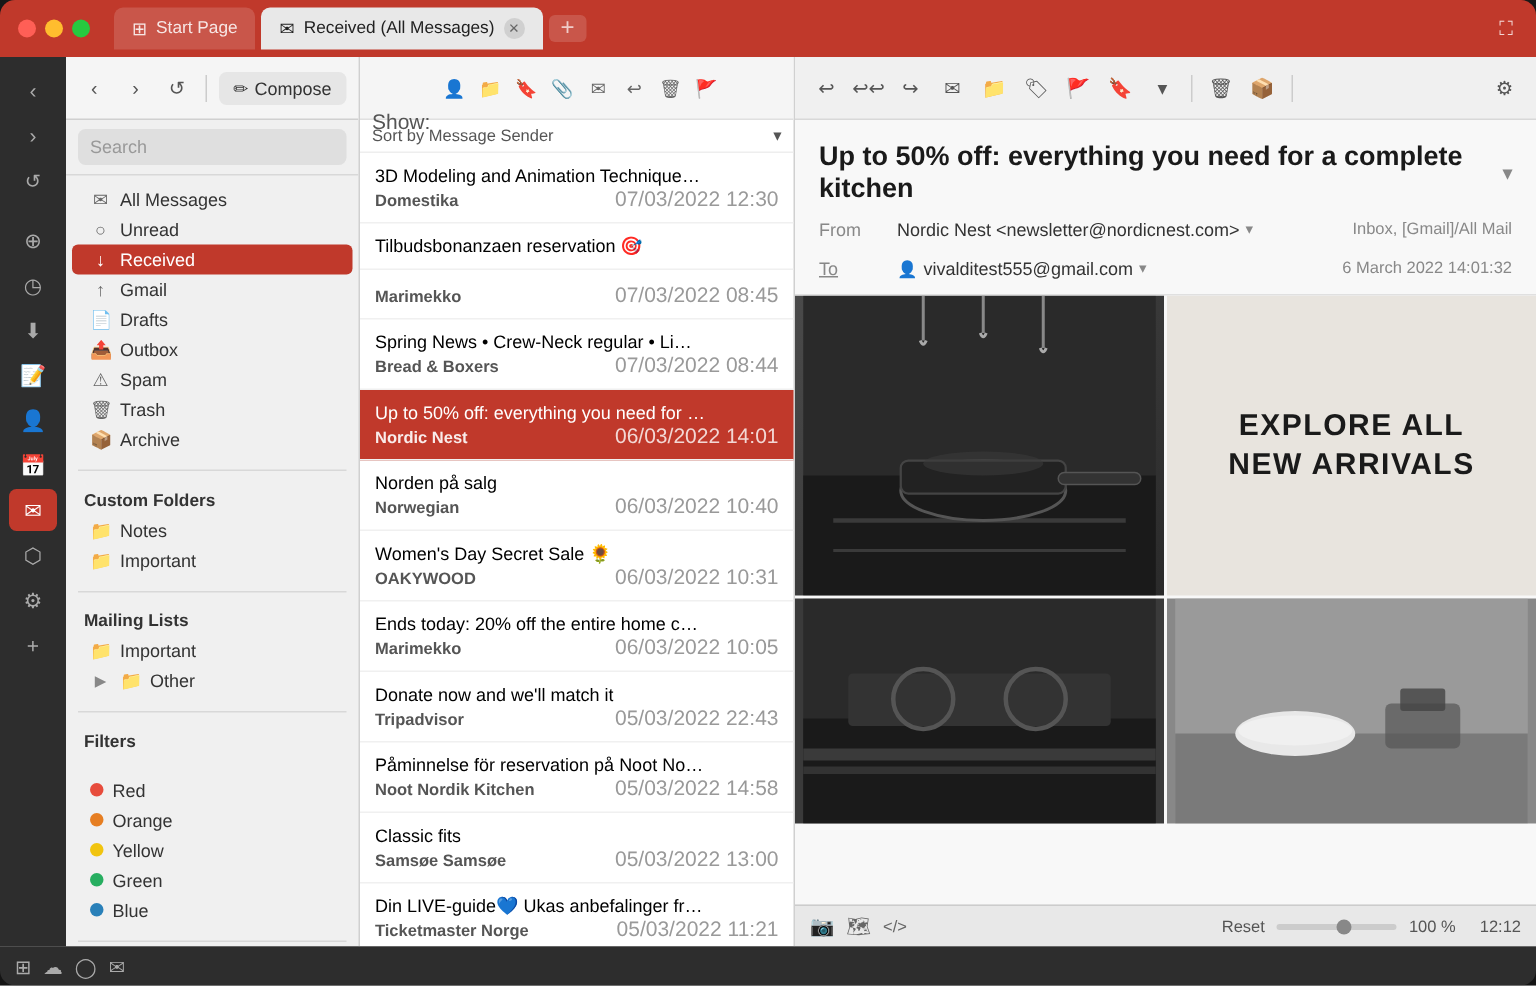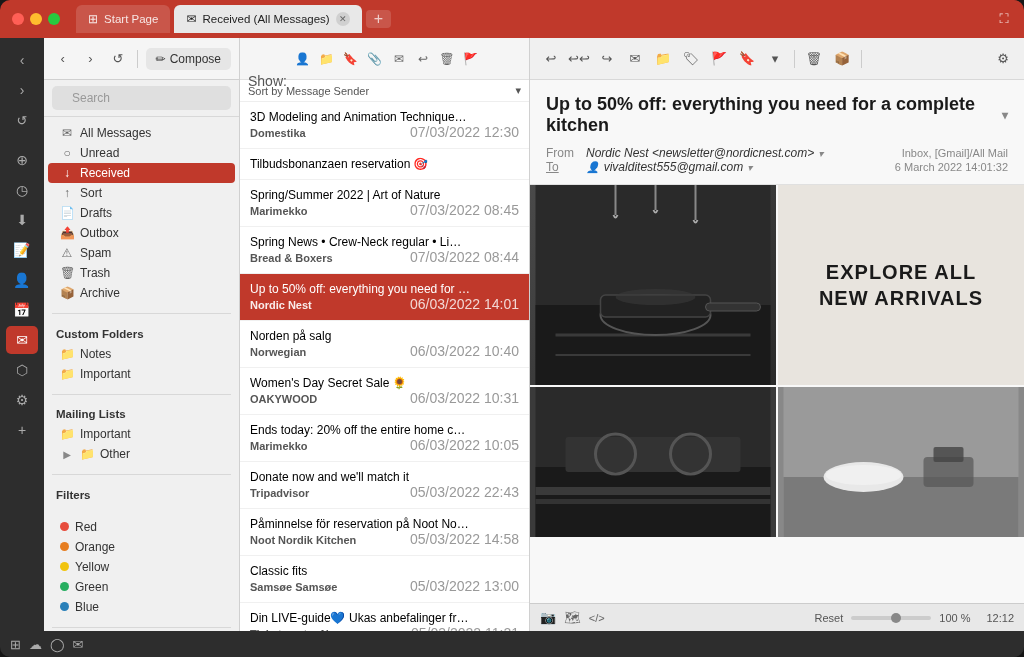"Search" .search-input { padding: 0 20px -> 0 8px }
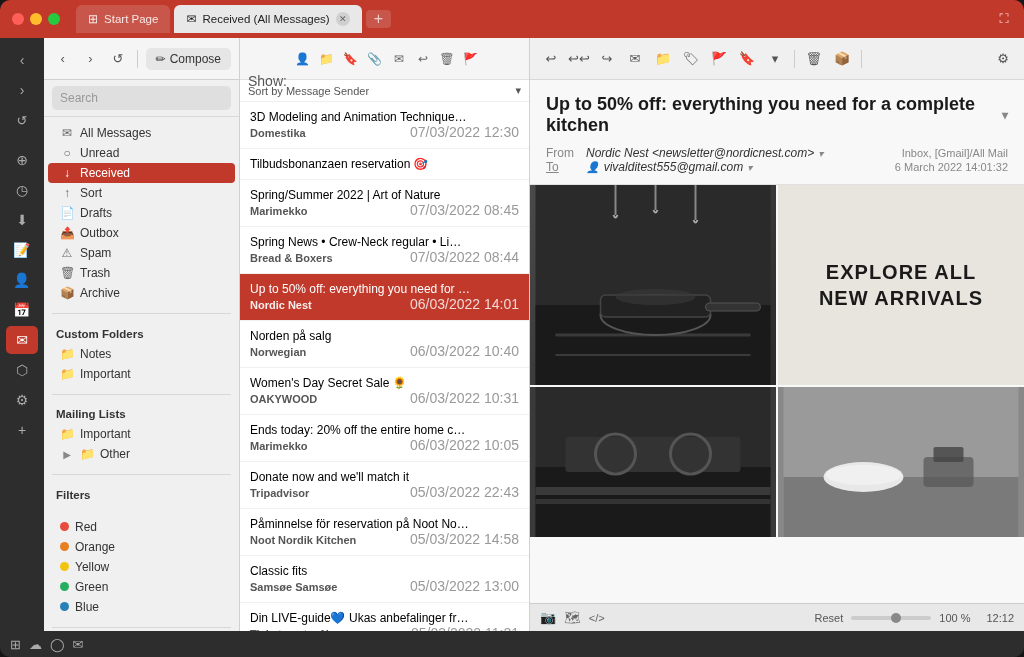"From" .email-meta { gap: 0 -> 12px }
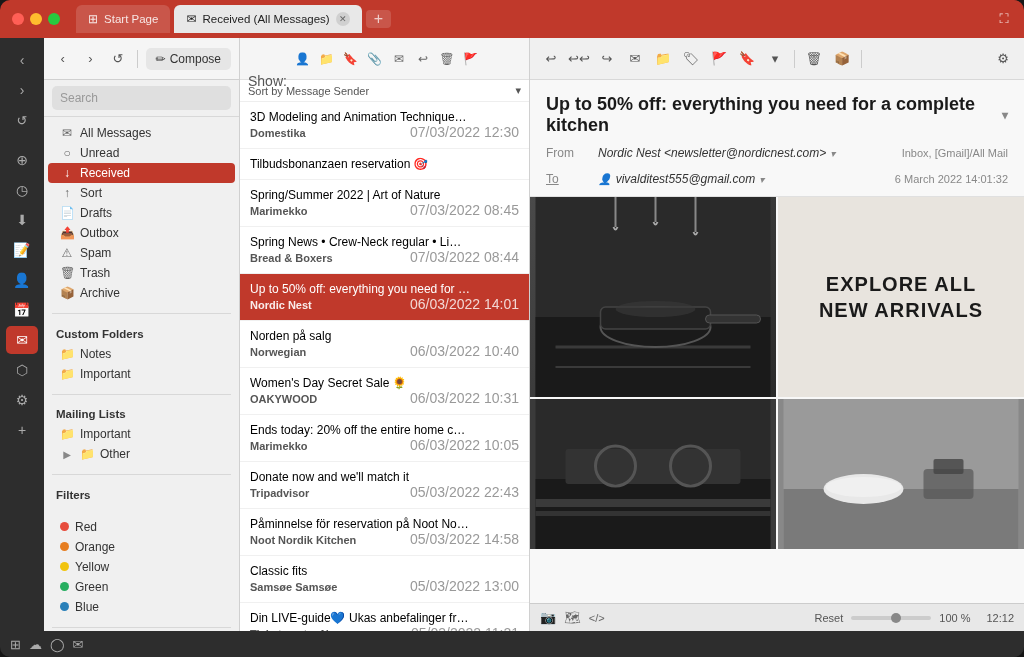"Nordic Nest <newsletter@nordicnest.com>" .email-meta-value { font-style: italic -> none }
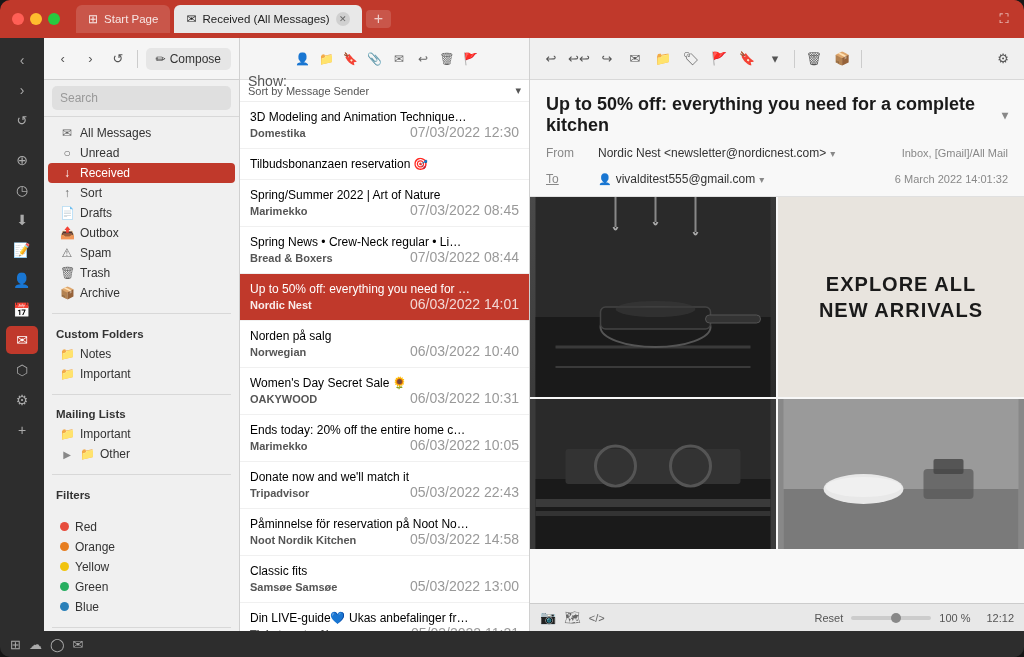"Sort" span { text: Sort -> Gmail }
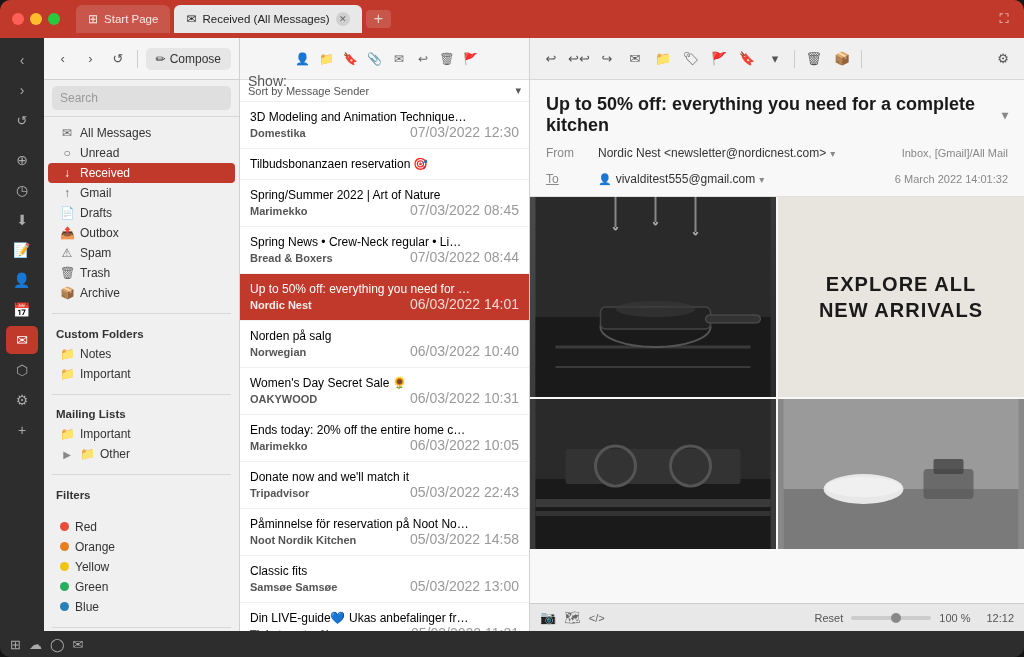"Spring/Summer 2022 | Art of" div.email-row { html: <div> <span>Spring/Summer 2022 | Art of Nature</span> </div> -> none }
